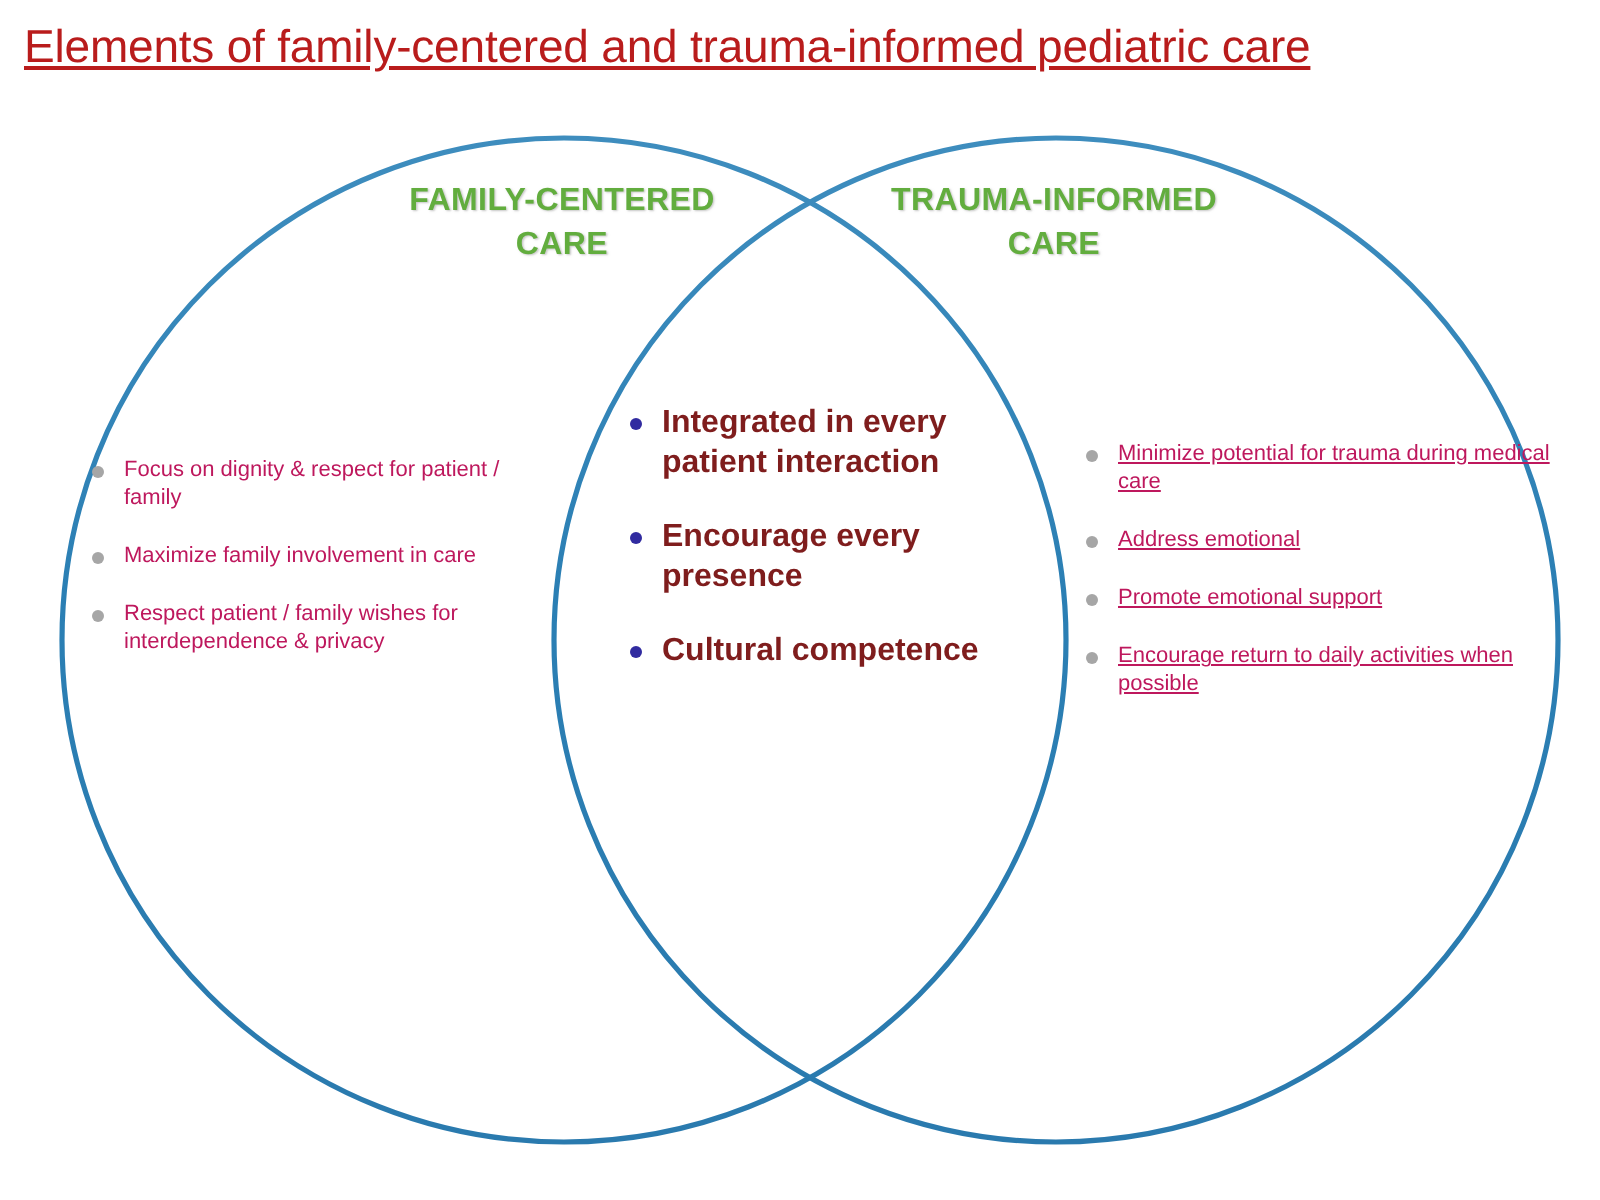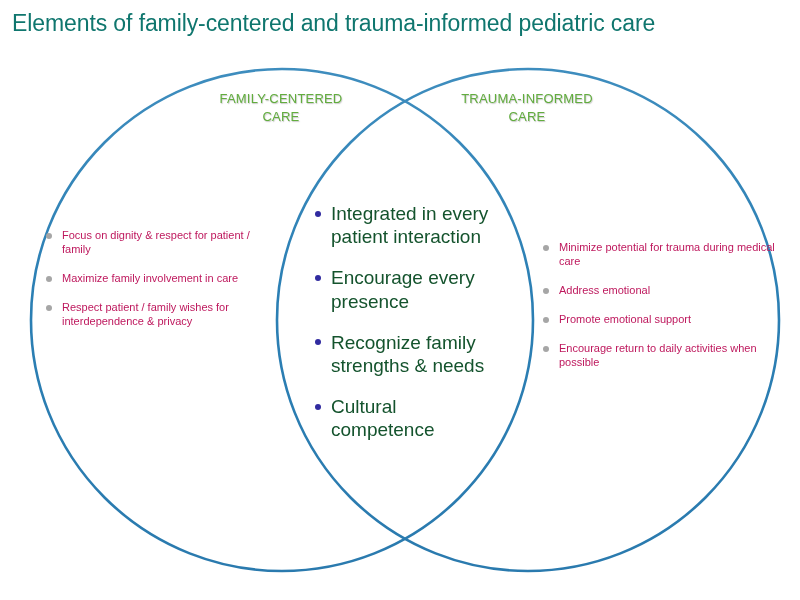"Elements of family-centered and" #title { color: #0f766e -> #b91c1c; text-decoration: none -> underline }
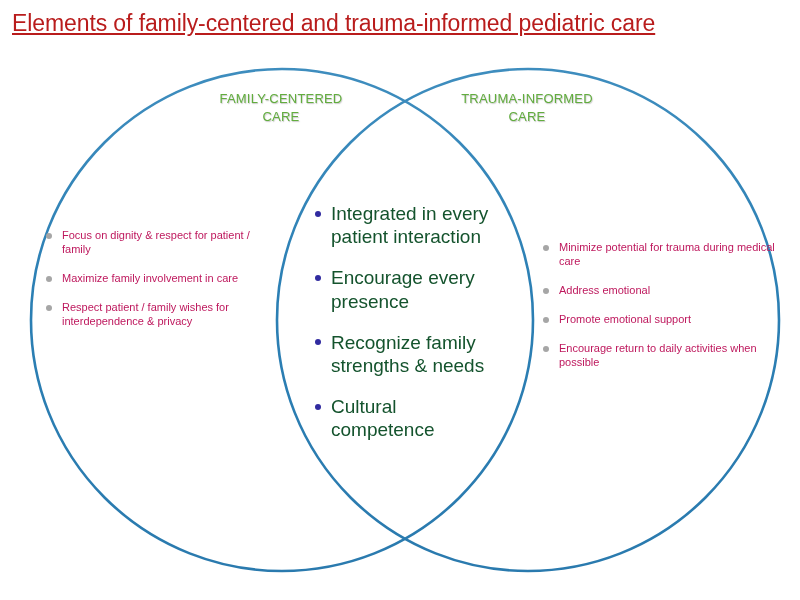"FAMILY-CENTERED" .circle-label { font-size: 13px -> 16px; font-weight: normal -> bold }
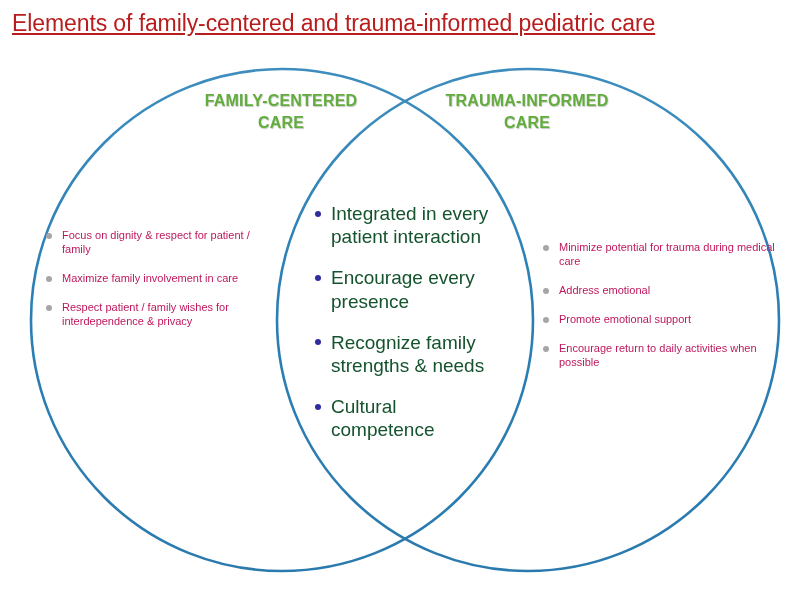"Integrated in every patient interaction" #list-center { color: #14532d -> #7f1d1d; font-size: 19px -> 16px; font-weight: normal -> bold }
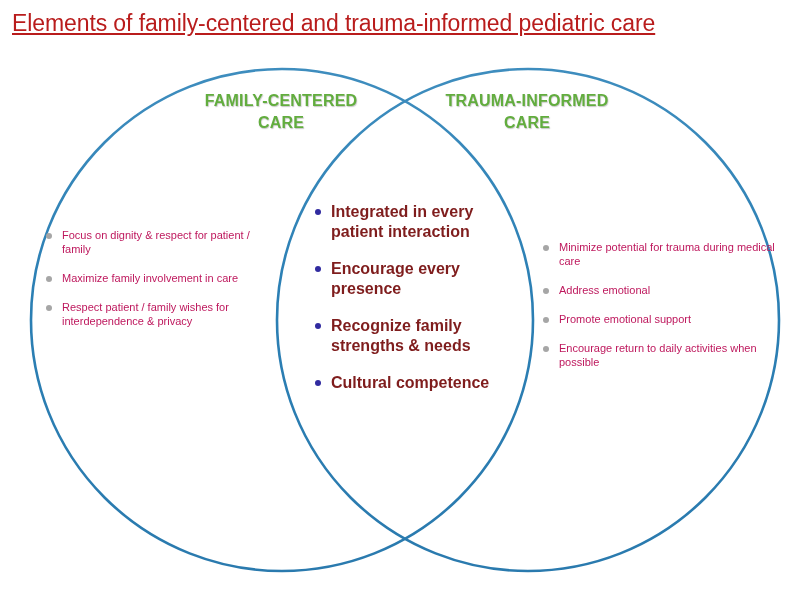"Minimize potential for trauma during" #list-right { text-decoration: none -> underline; top: 240px -> 220px }
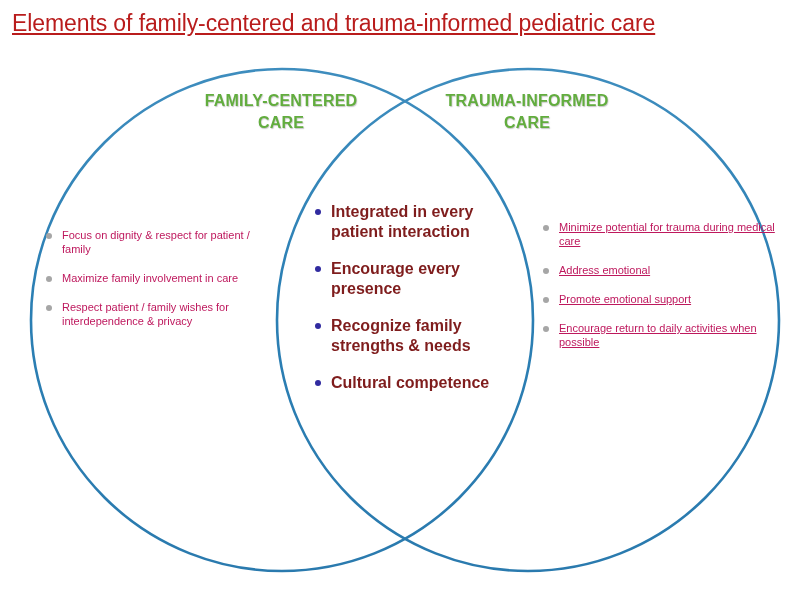"Recognize family strengths & needs" li { html: <li> <span></span> <span>Recognize family strengths &amp; needs</span> </li> -> none }
